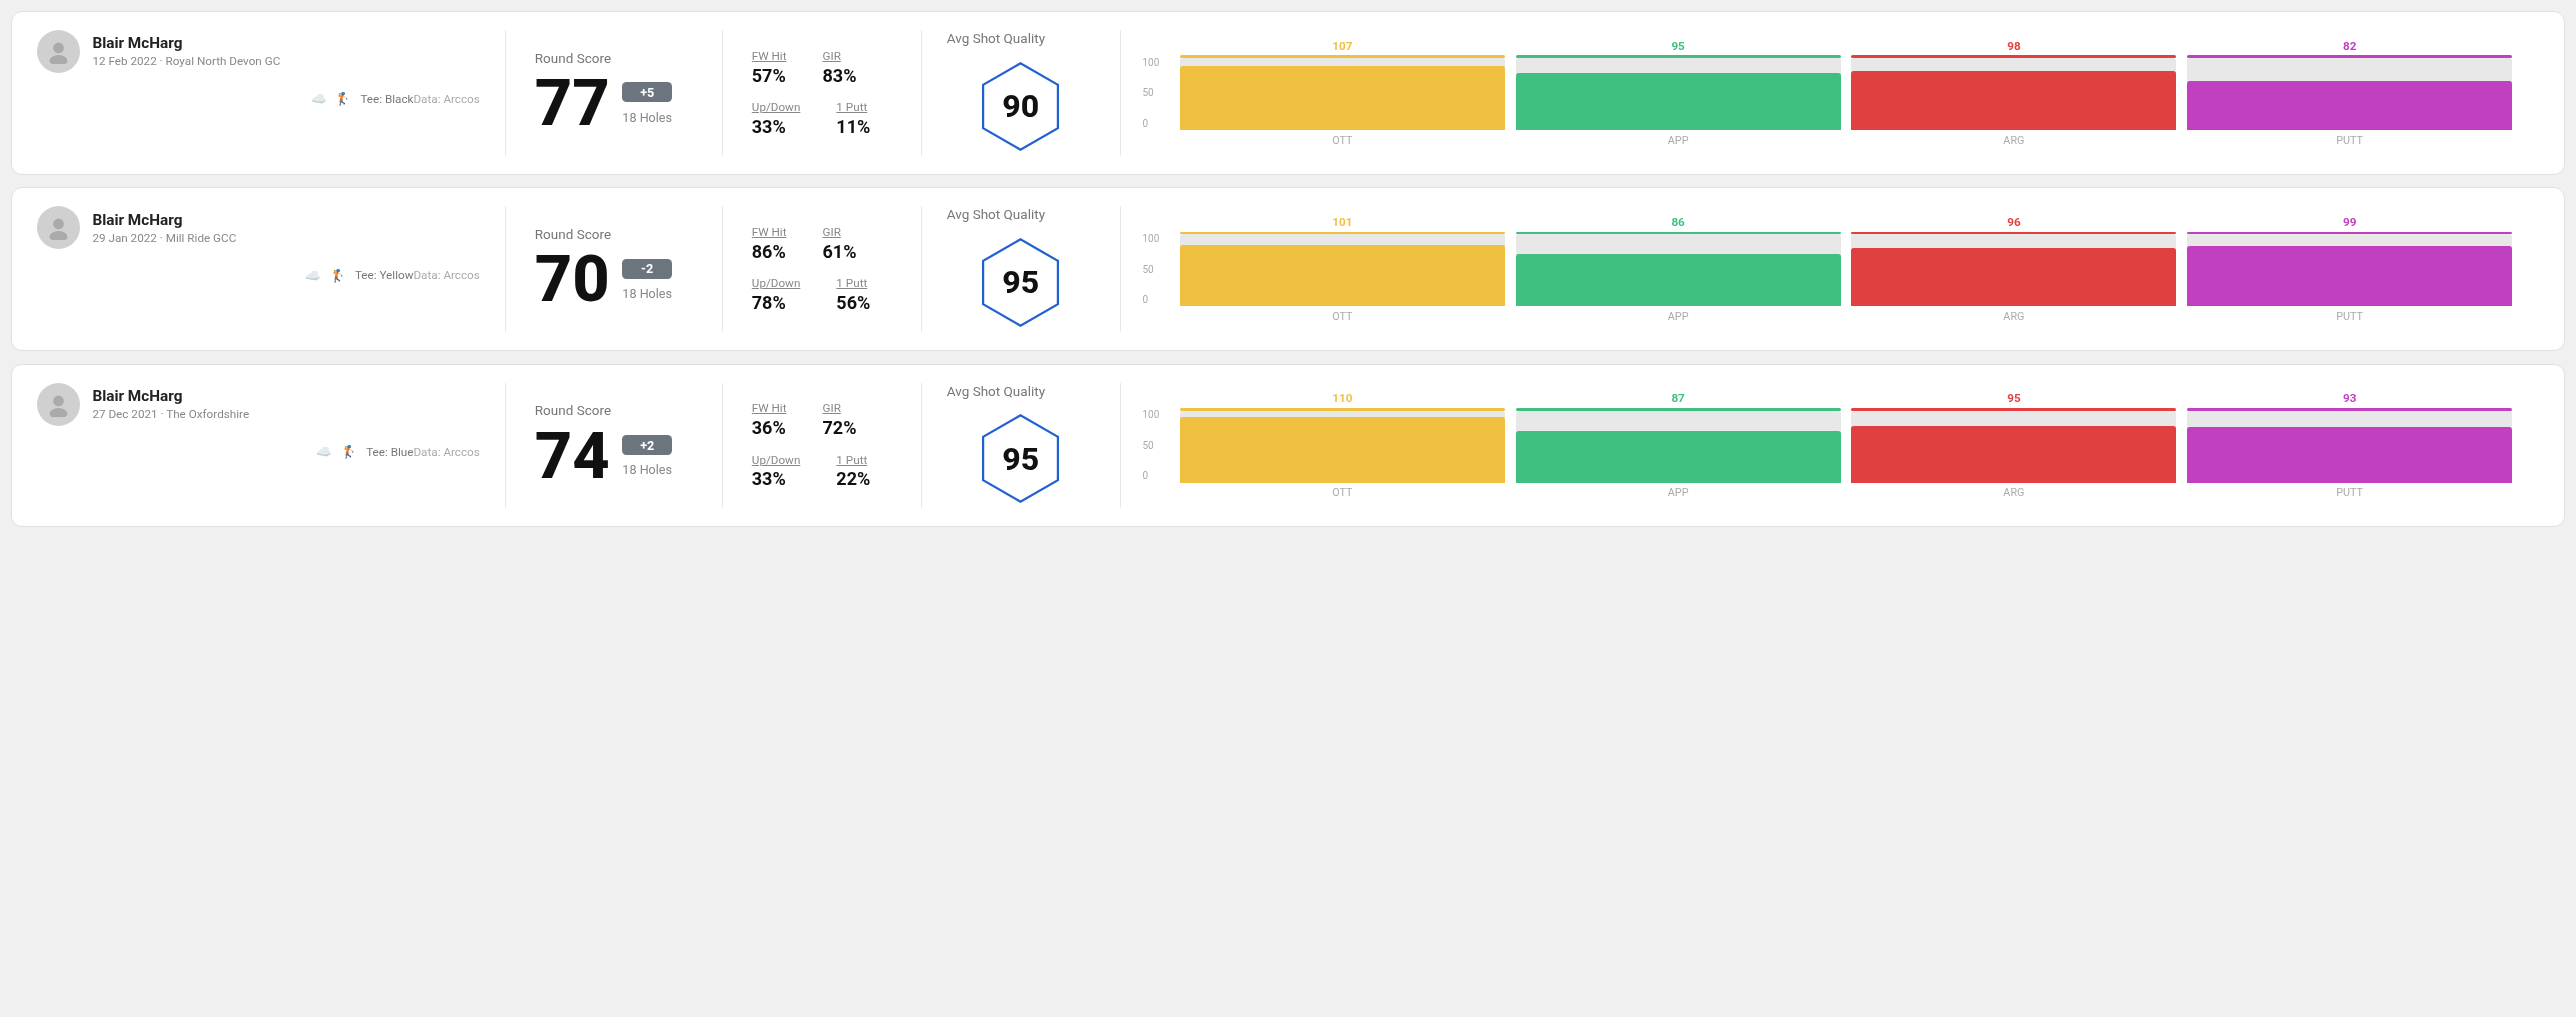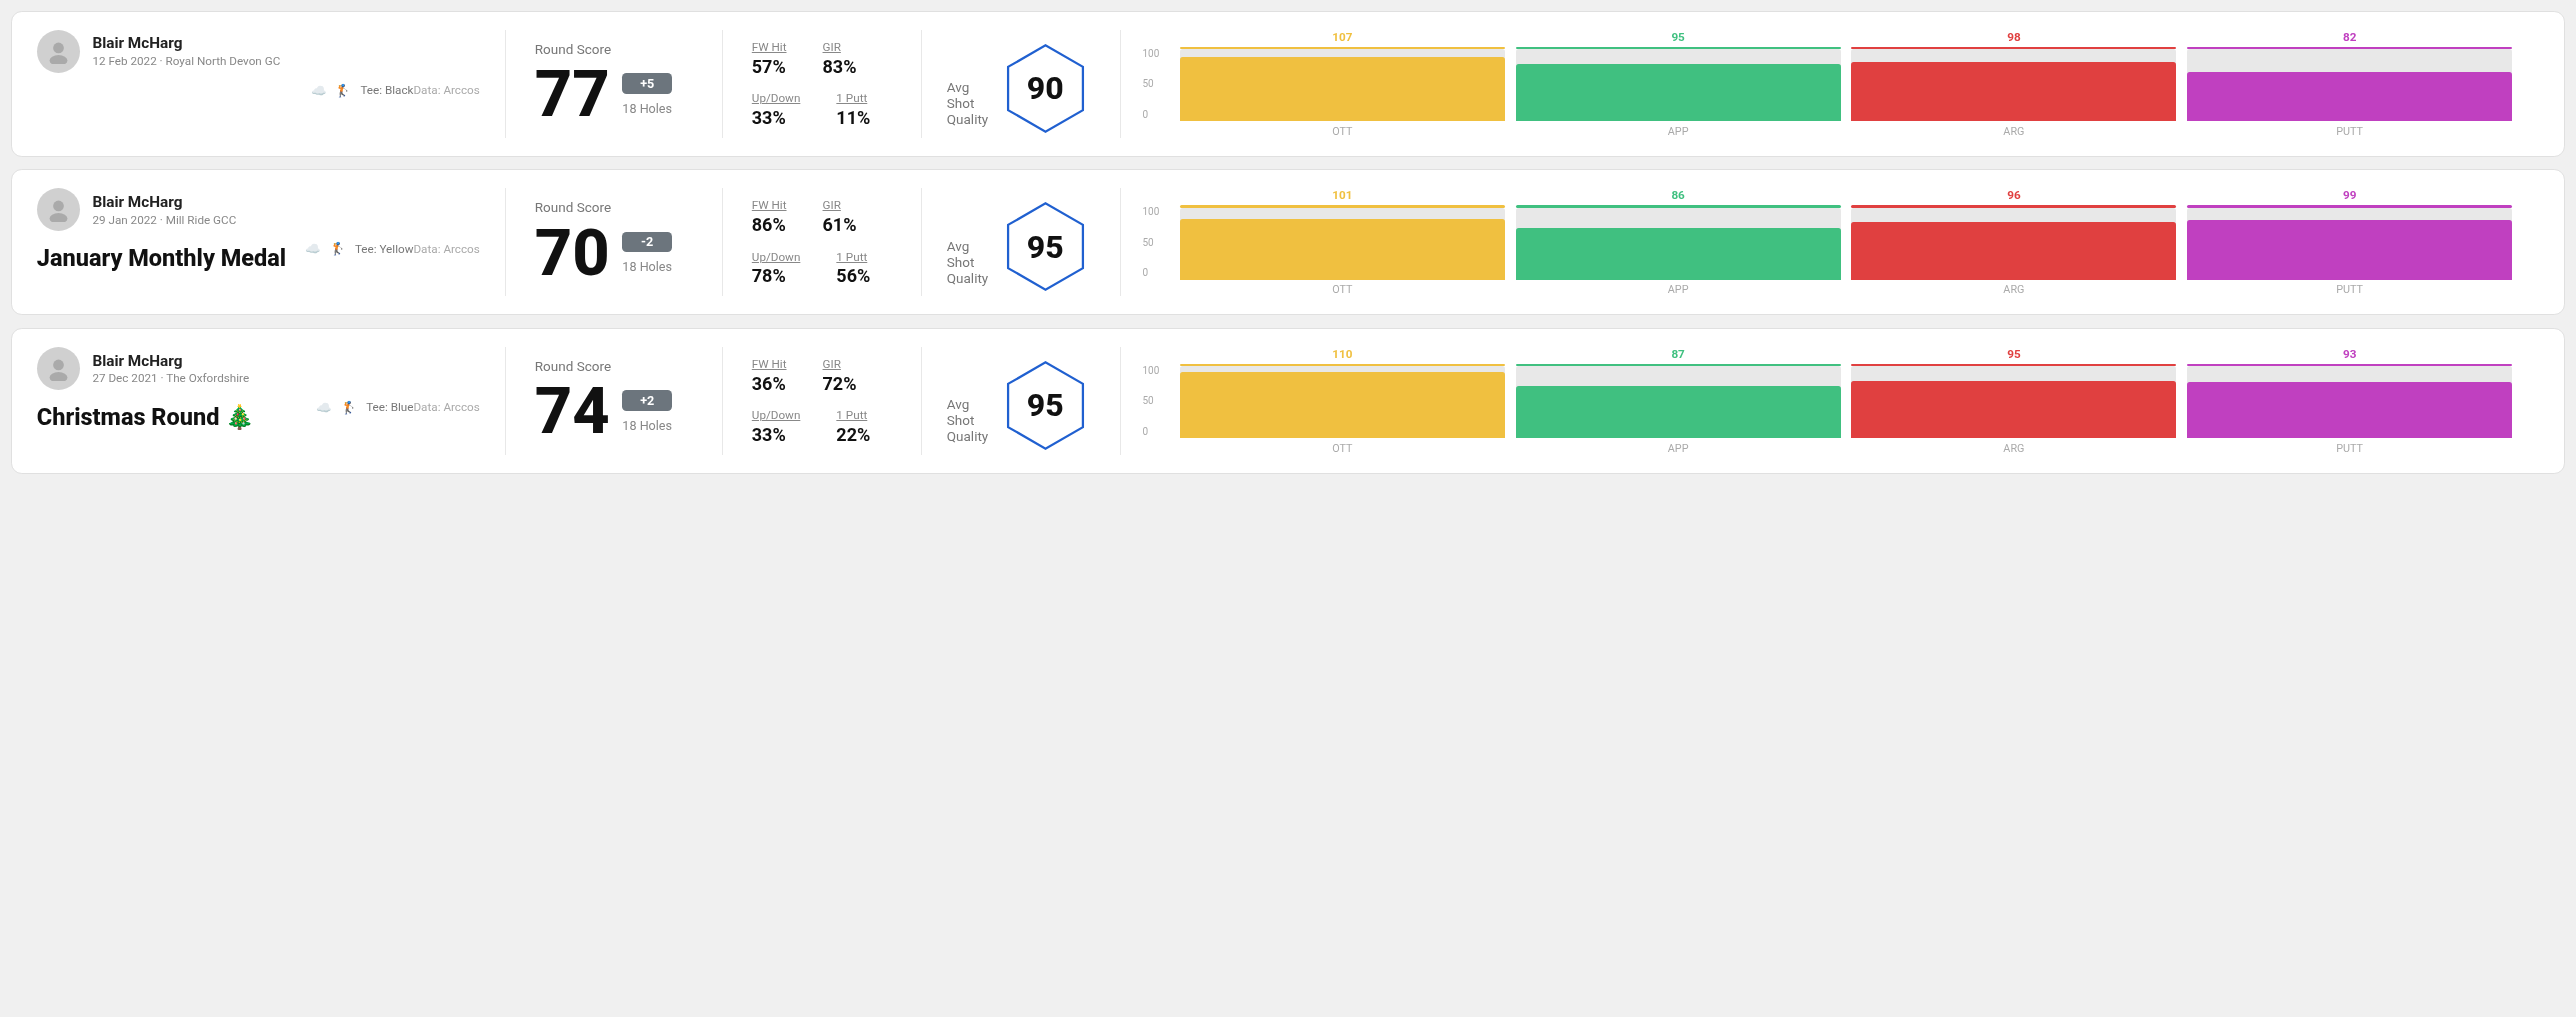"Avg Shot Quality" .quality-section { align-items: flex-end -> flex-start; flex-direction: row -> column }
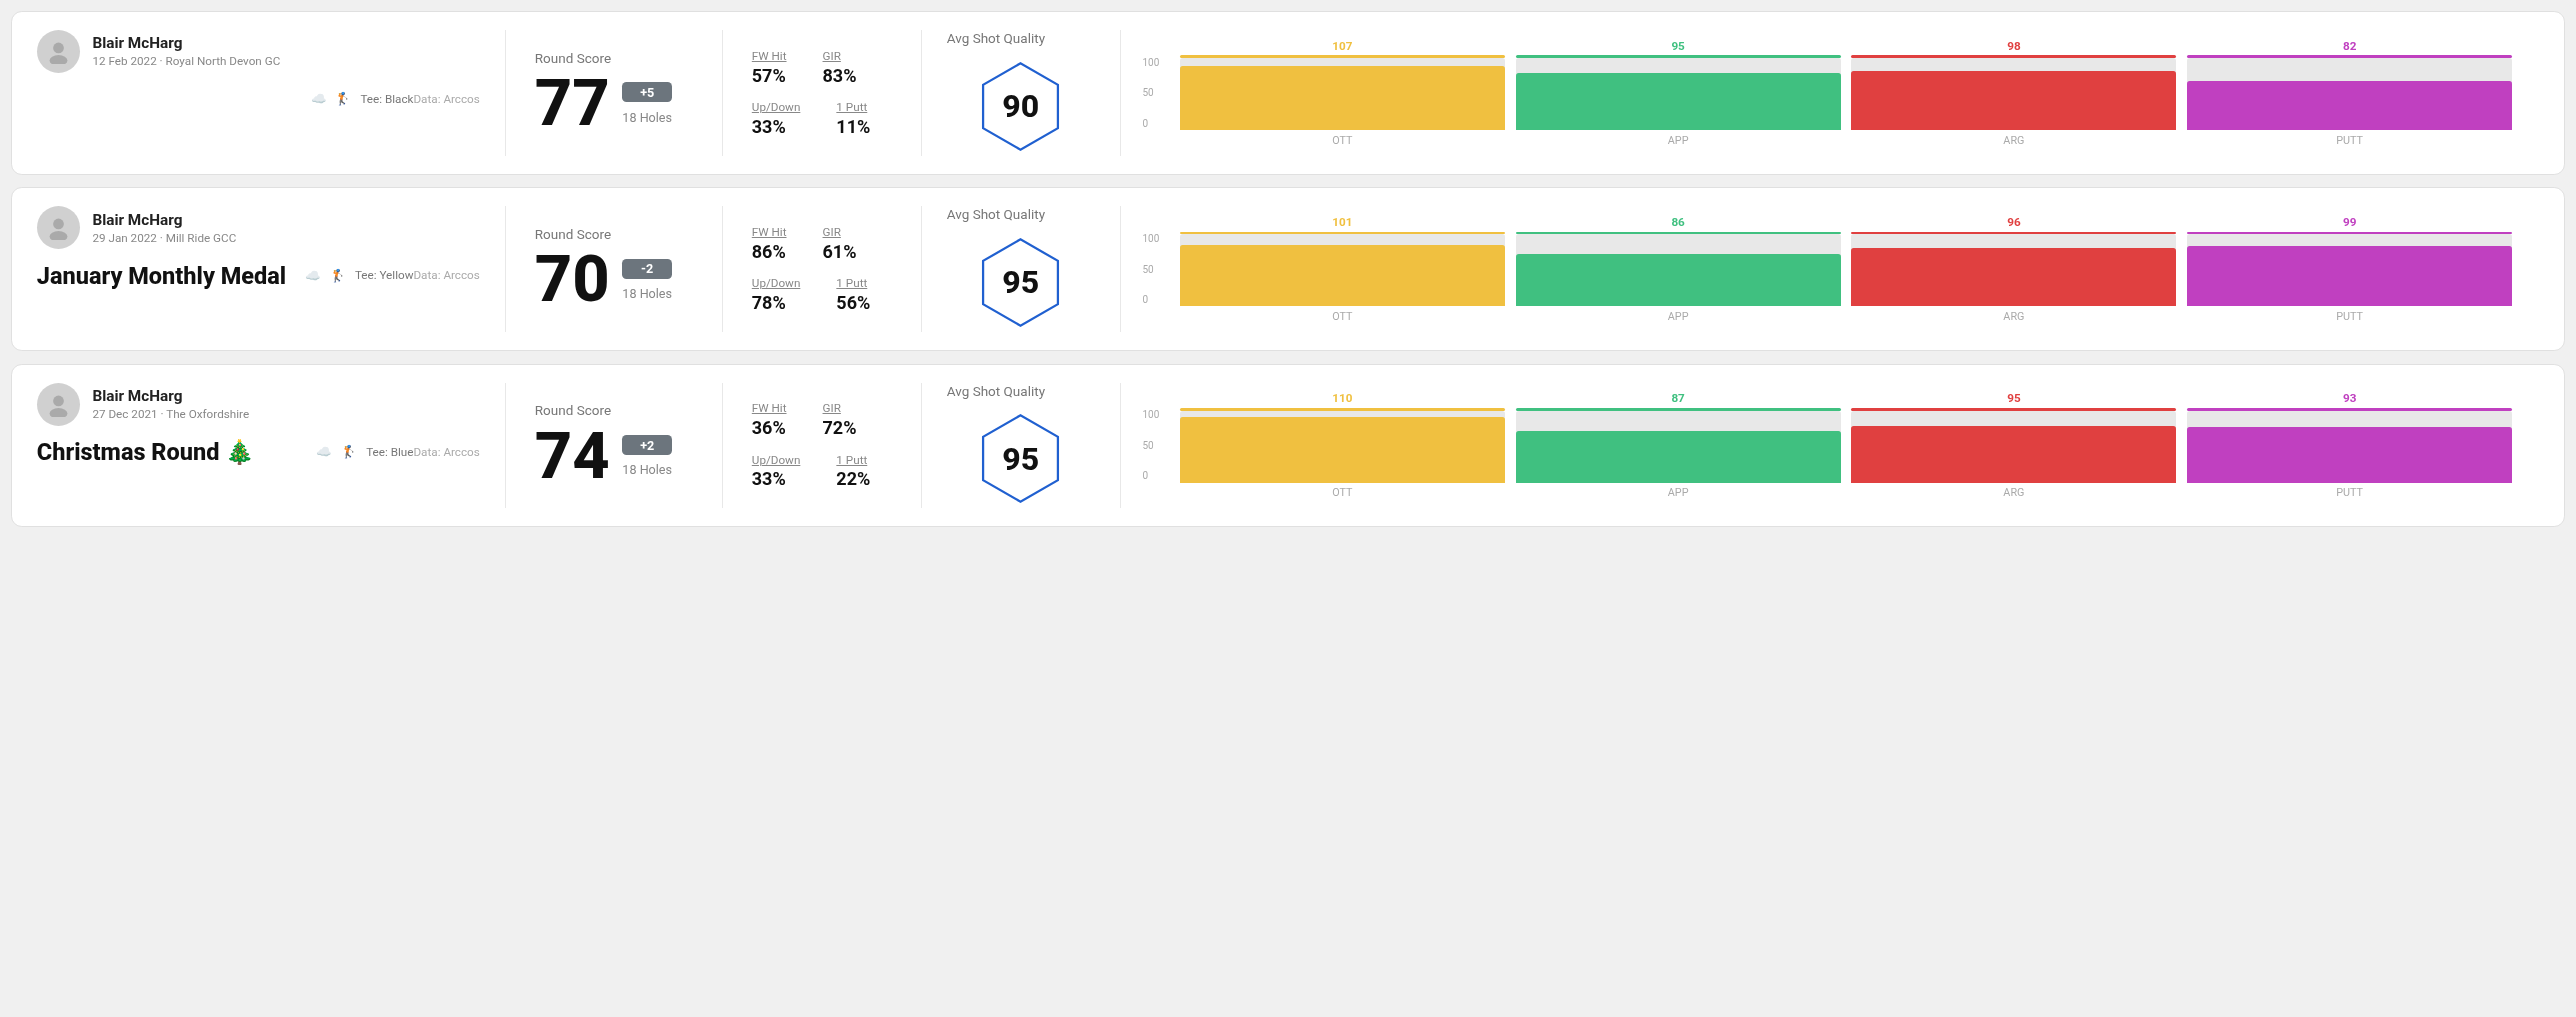"January Monthly Medal" div.round-title { html: <div>January Monthly Medal</div> -> none }
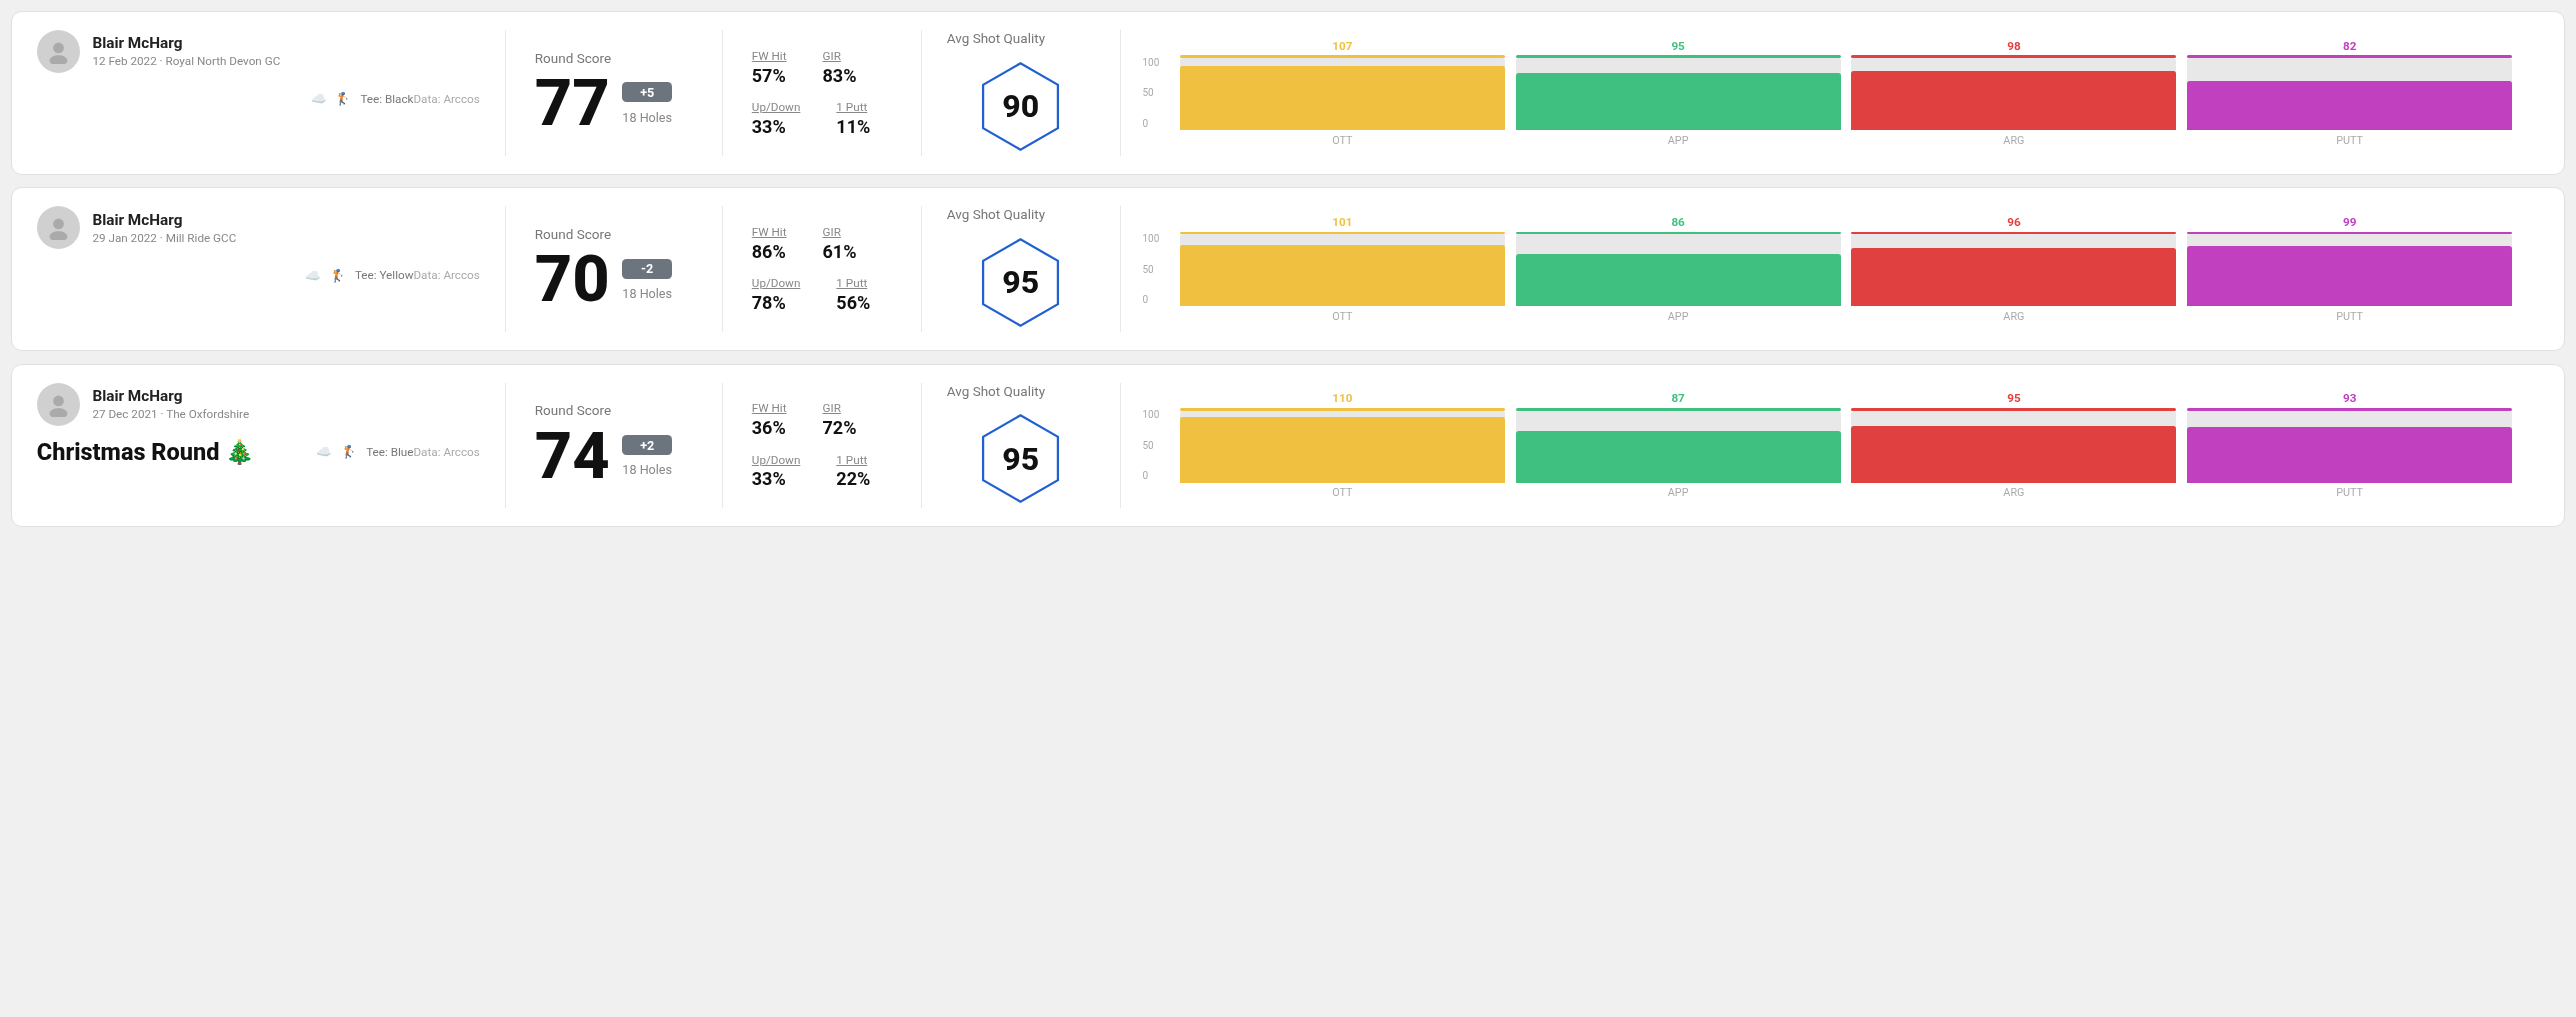"Christmas Round 🎄" div.round-title { html: <div>Christmas Round 🎄</div> -> none }
